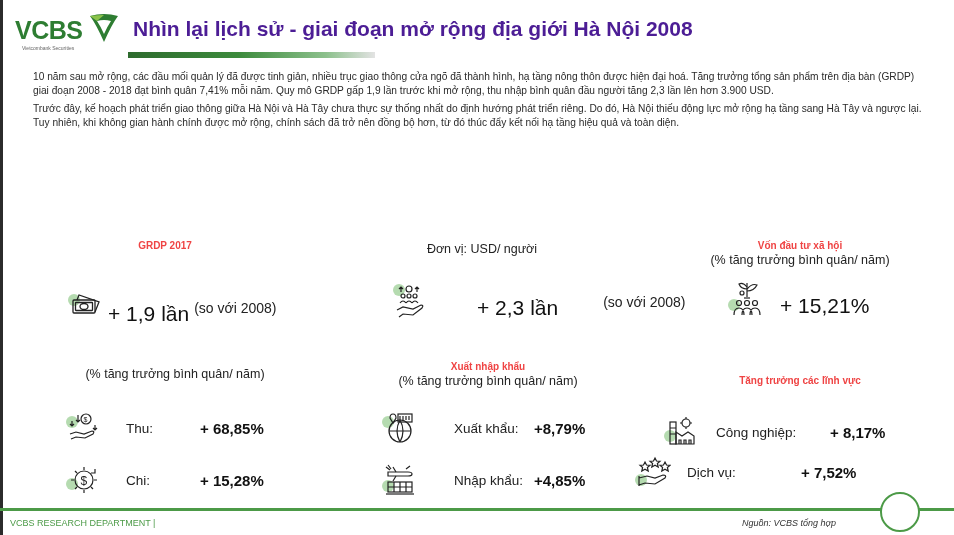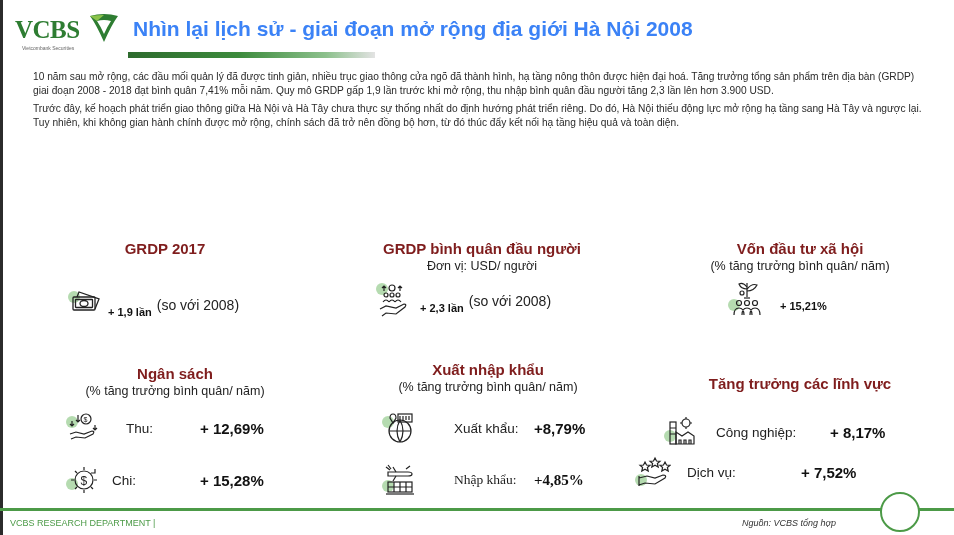"VCBS" .logo-text { font-family: Liberation Serif, serif -> none }
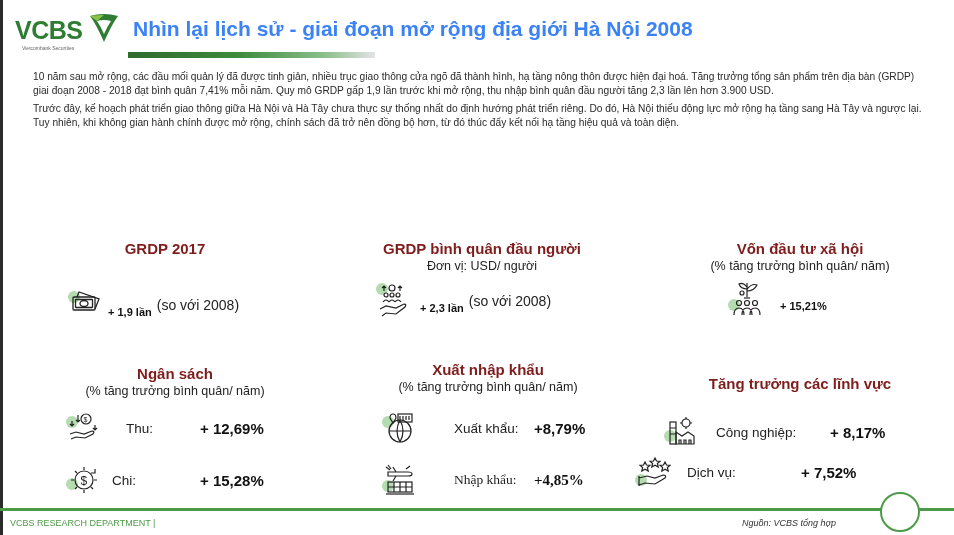"Nhìn lại lịch sử -" .title { color: #3b82f6 -> #4c1d95 }
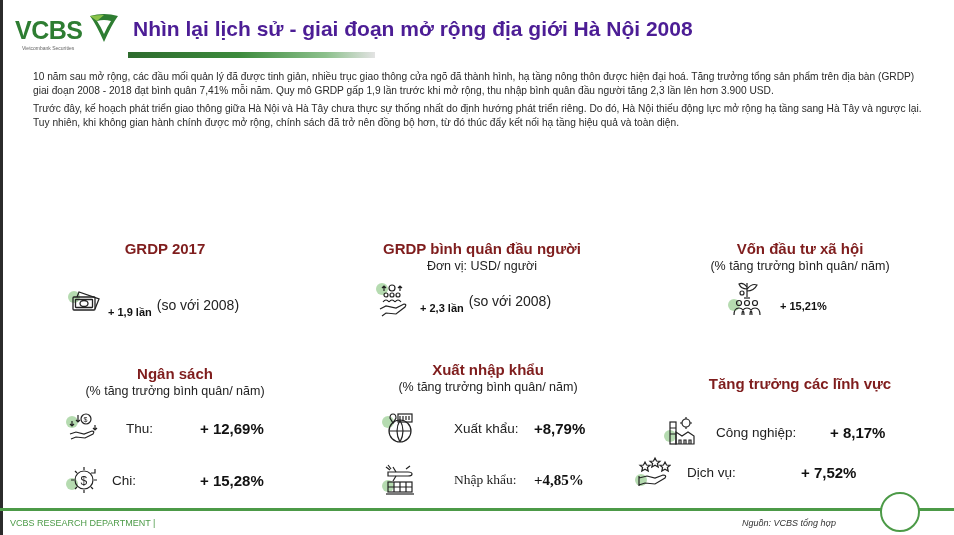"GRDP 2017" .card .ctitle { color: #7f1d1d -> #ef4444; font-size: 15px -> 10px }
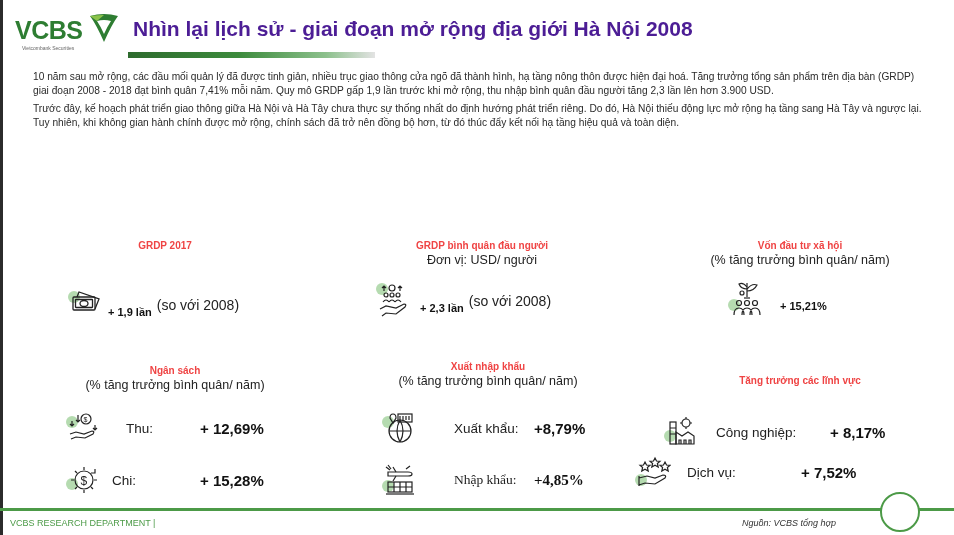"GRDP bình quân đầu người" div.ctitle { html: <div>GRDP bình quân đầu người</div> -> none }
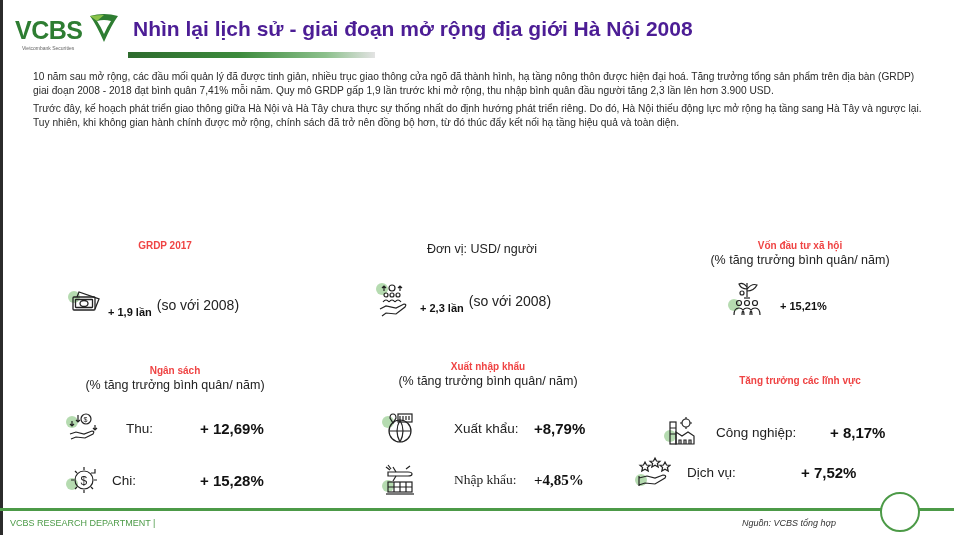"+ 1,9 lần" .metric .val { font-size: 11px -> 21px; font-weight: bold -> normal }
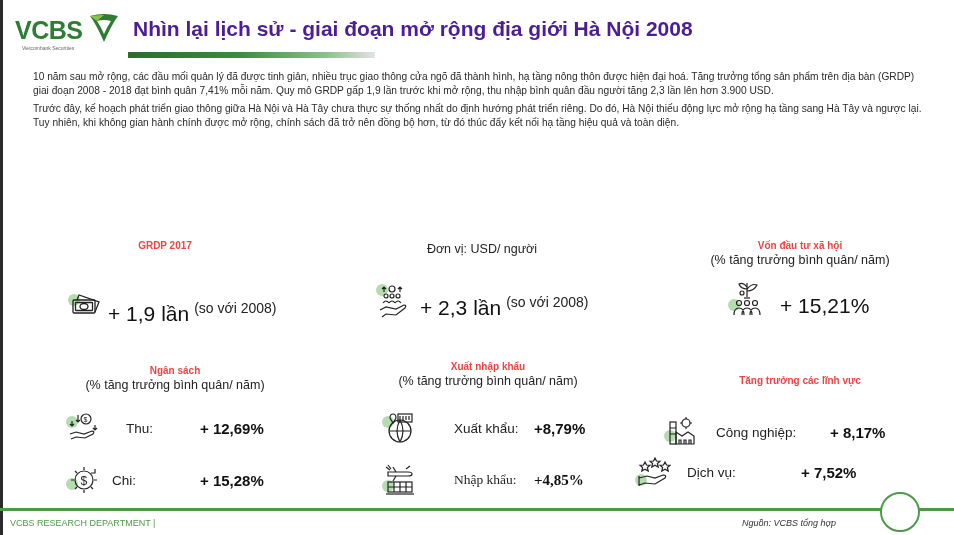"+ 2,3 lần" div.metric { gap: none -> 40px; left: 376px -> 393px }
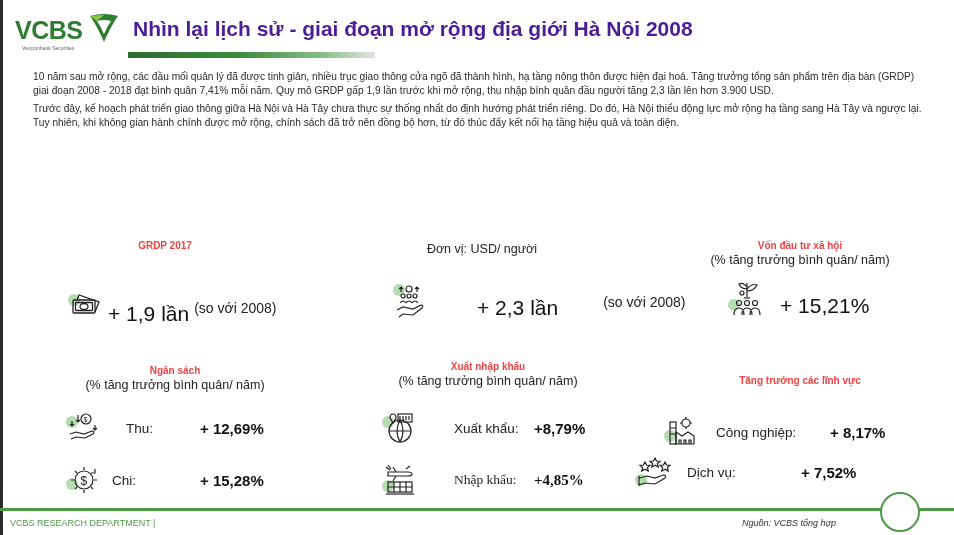"Ngân sách" div.ctitle { html: <div>Ngân sách</div> -> none }
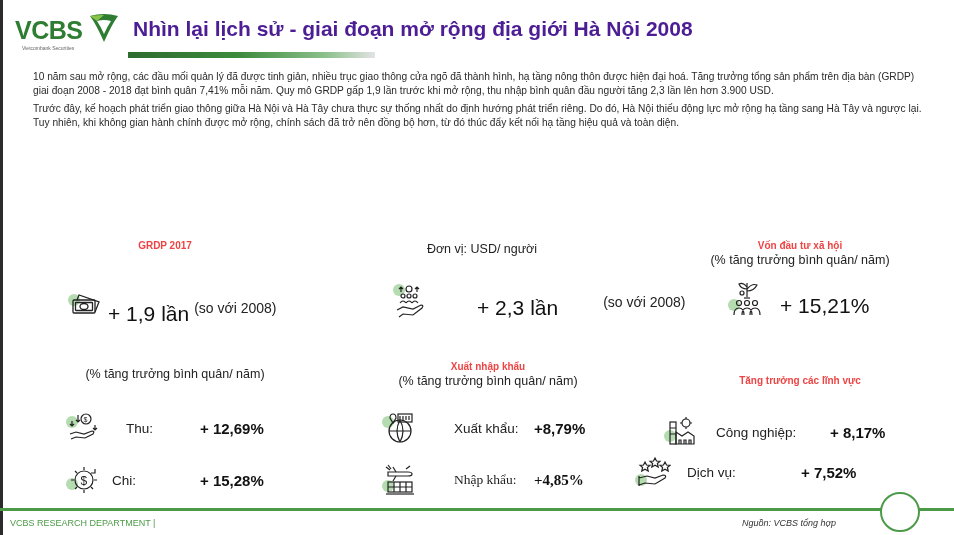"+ 12,69%" span.num { text: 12,69% -> 68,85% }
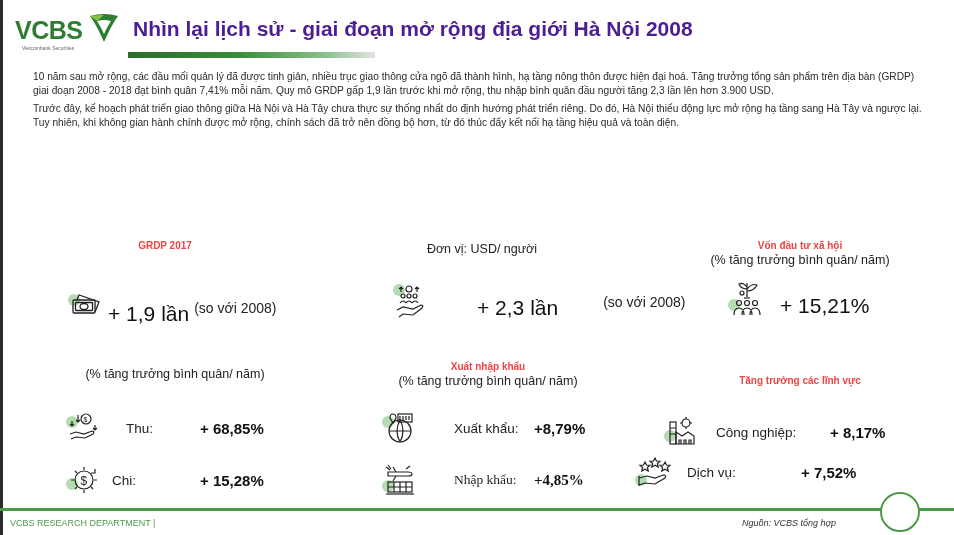"Chi:" span.lbl { margin-left: 12px -> 26px }
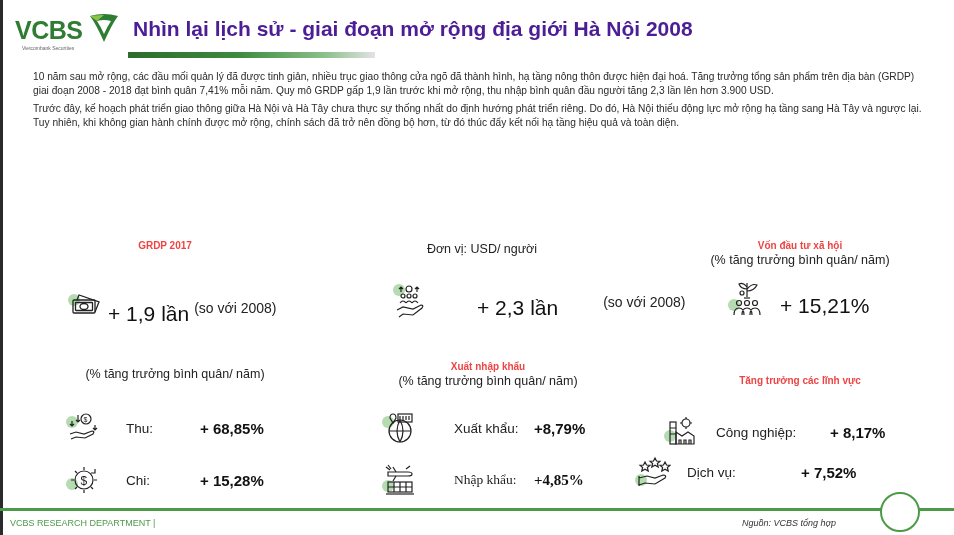"Nhập khẩu:" div.row { font-family: Liberation Serif, serif -> none }
